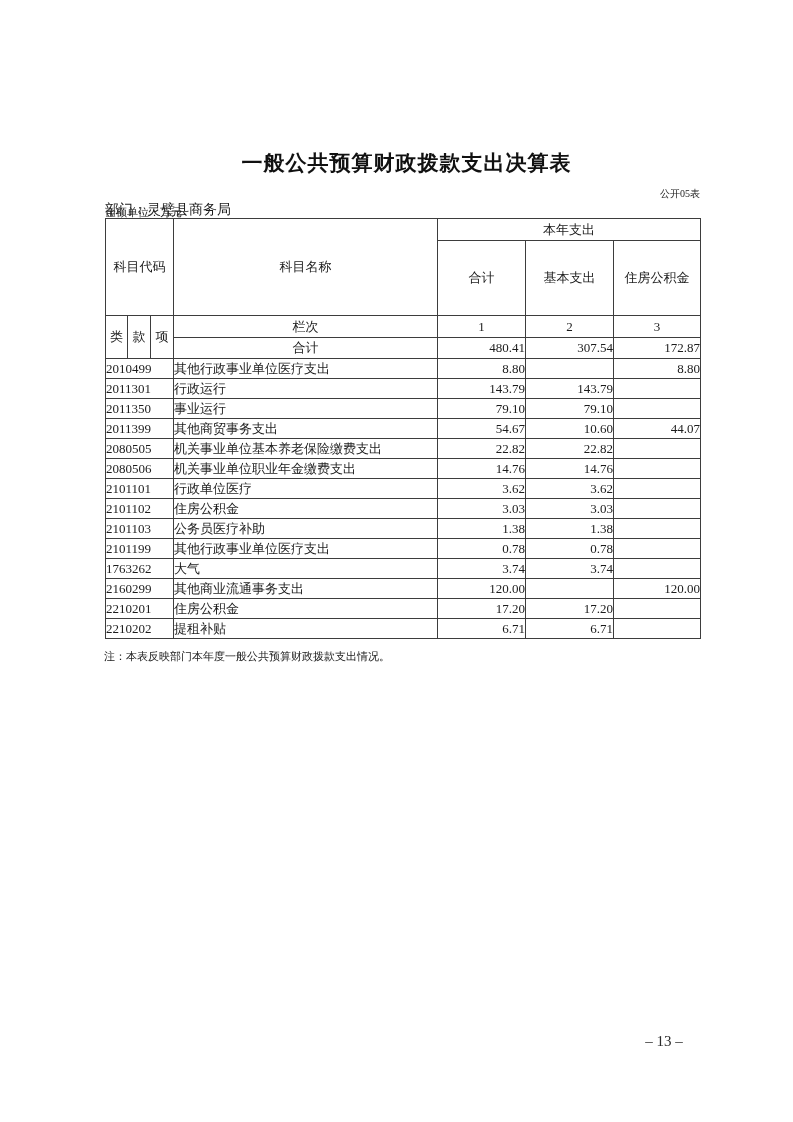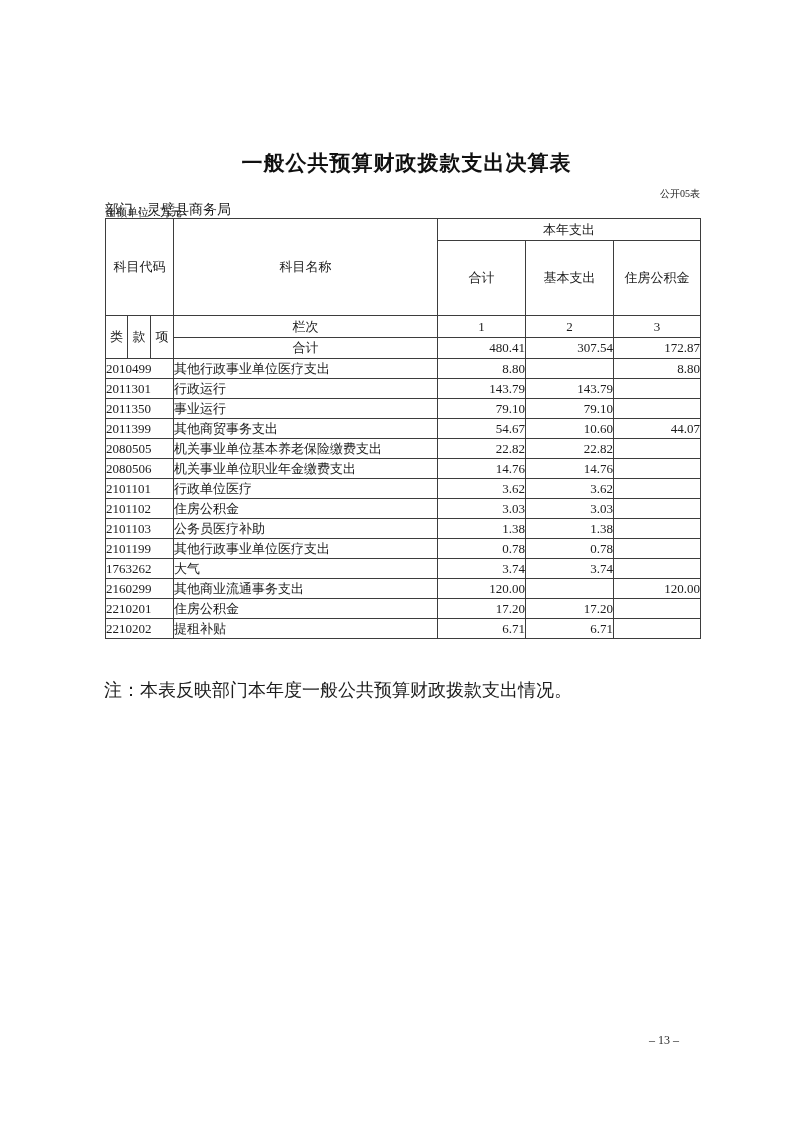"注：本表反映部门本年度一般公共预算财政拨款支出情况。" .note { font-size: 18px -> 11px; top: 678px -> 649px }
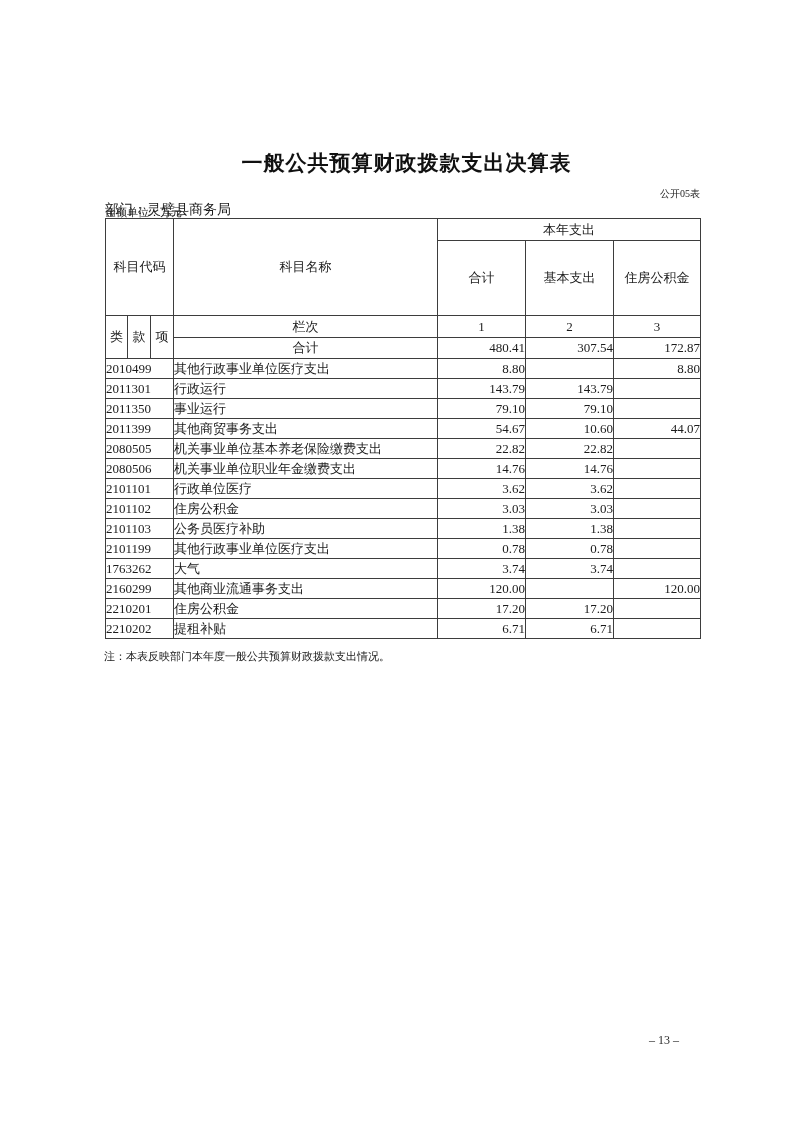"– 13 –" .page-no { font-size: 12px -> 15px }
